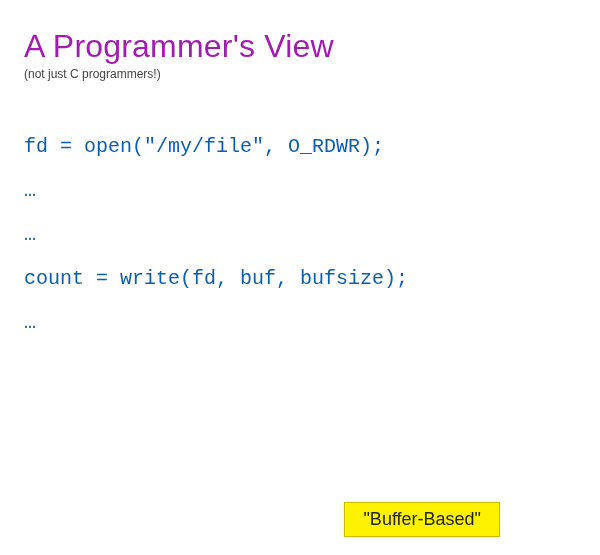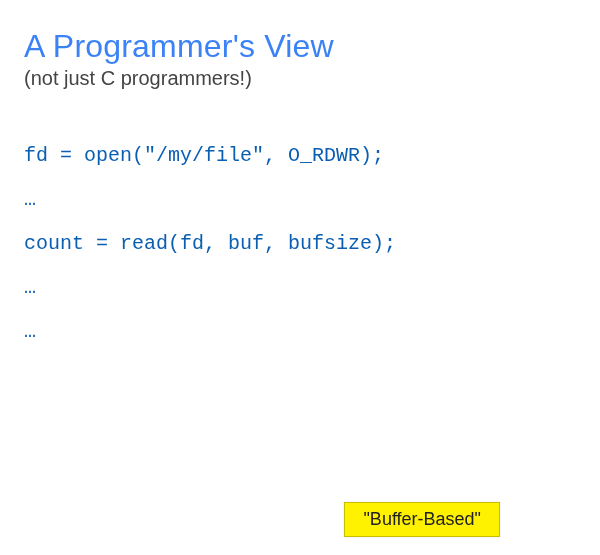"A Programmer's View" .title { color: #3b82f6 -> #a21caf }
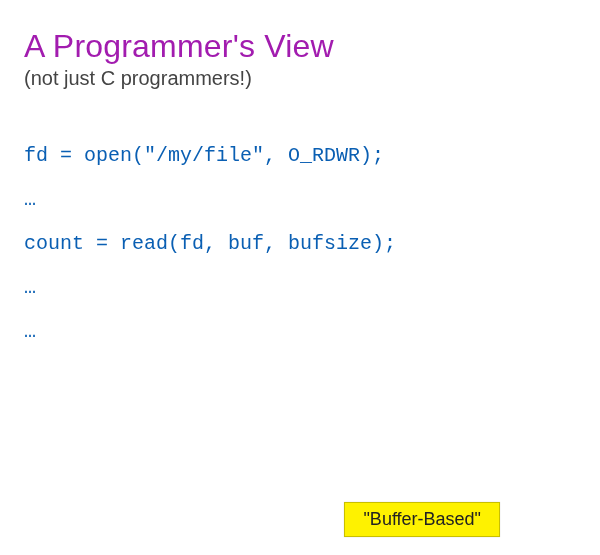"(not just C programmers!)" .subtitle { font-size: 20px -> 12px }
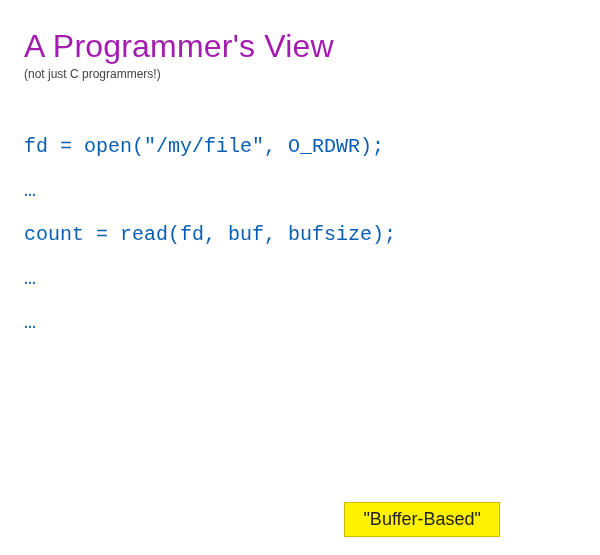"count = read(fd, buf, bufsize);" div.code-line { html: <div>count = read(fd, buf, bufsize);</div> -> none }
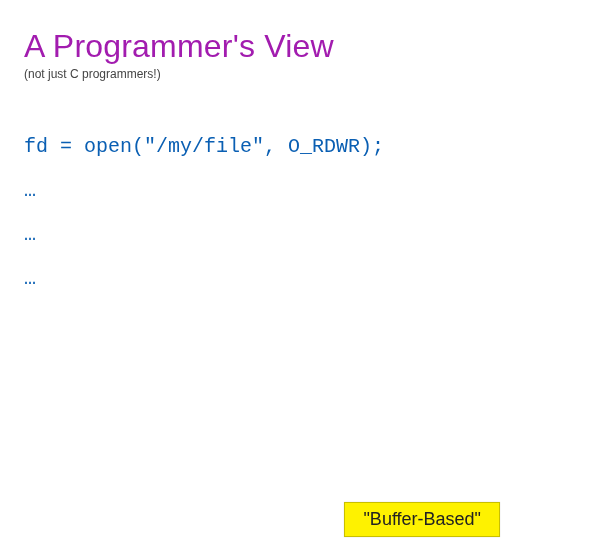"count = write(fd, buf, bufsize);" div.code-line { html: none -> <div>count = write(fd, buf, bufsize);</div> }
